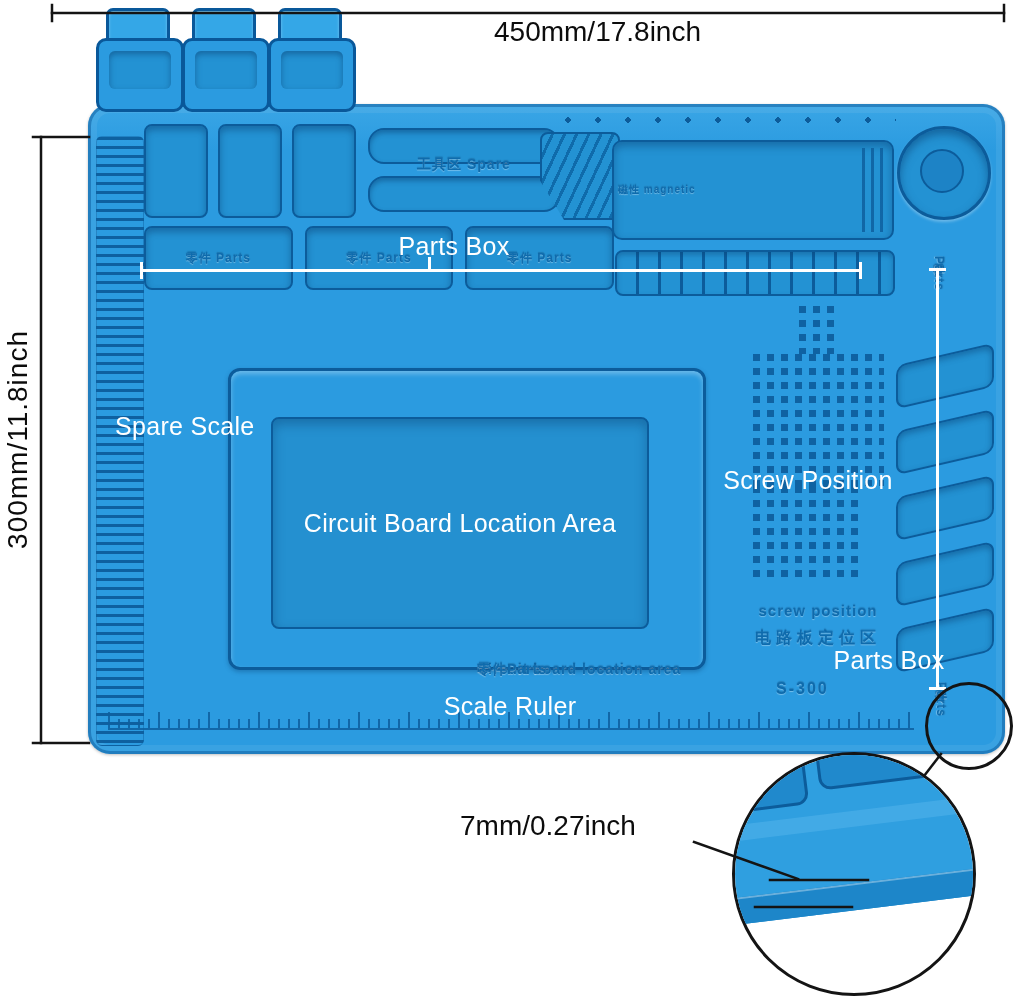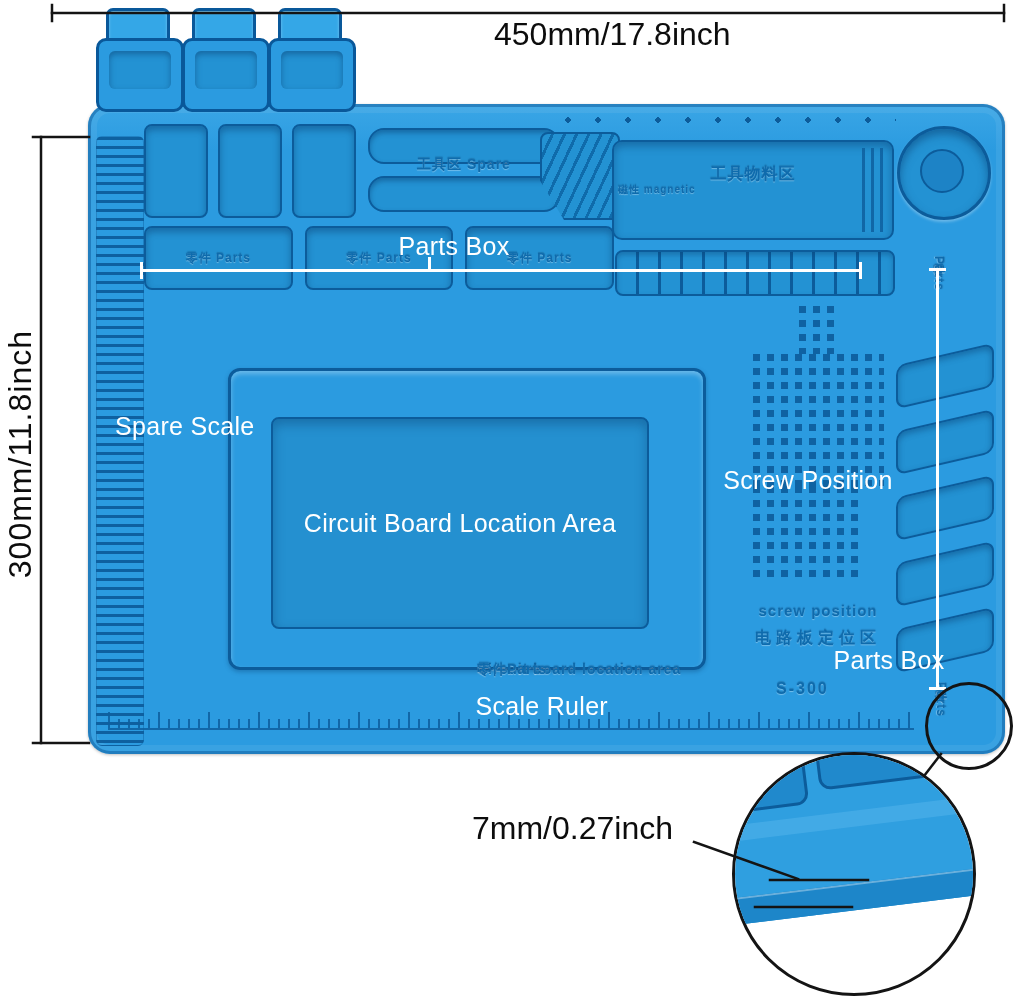"450mm/17.8inch" .dim { font-size: 32px -> 28px }
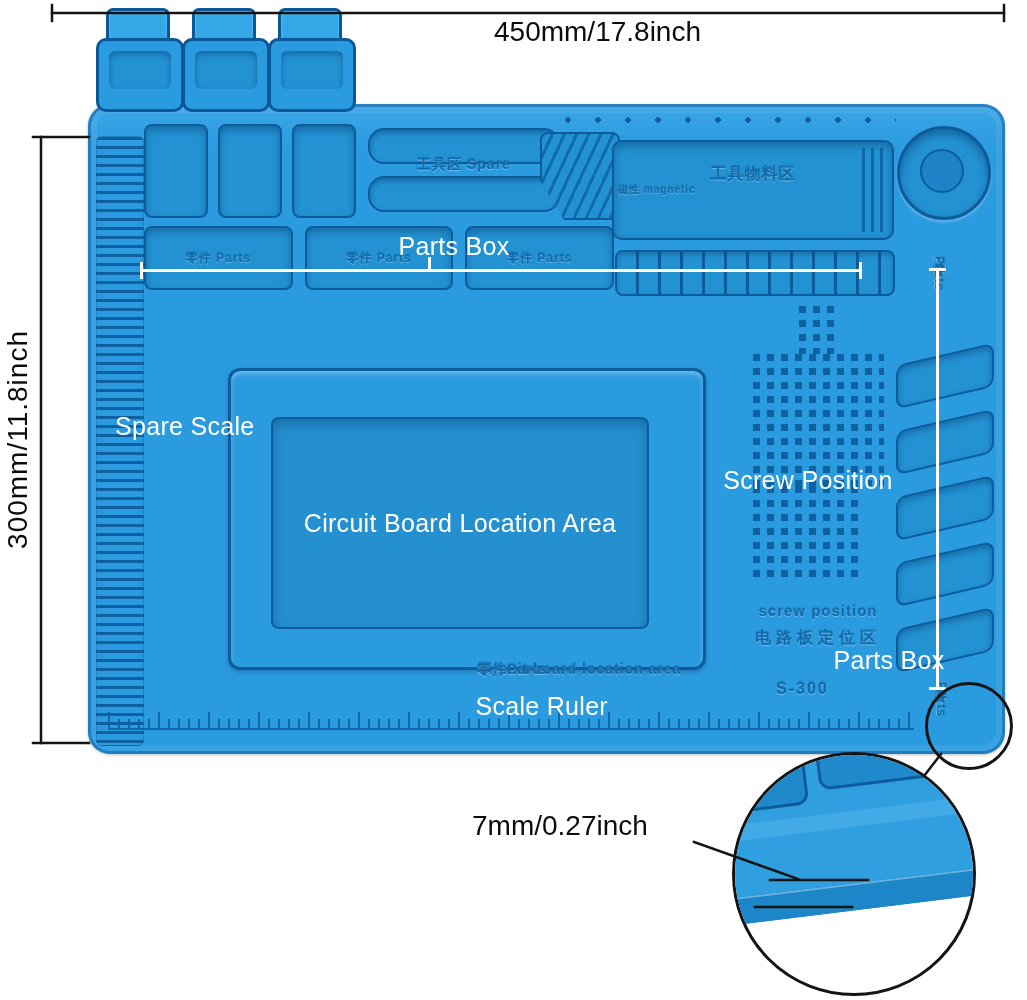"工具物料区" div.emb { html: <div>工具物料区</div> -> none }
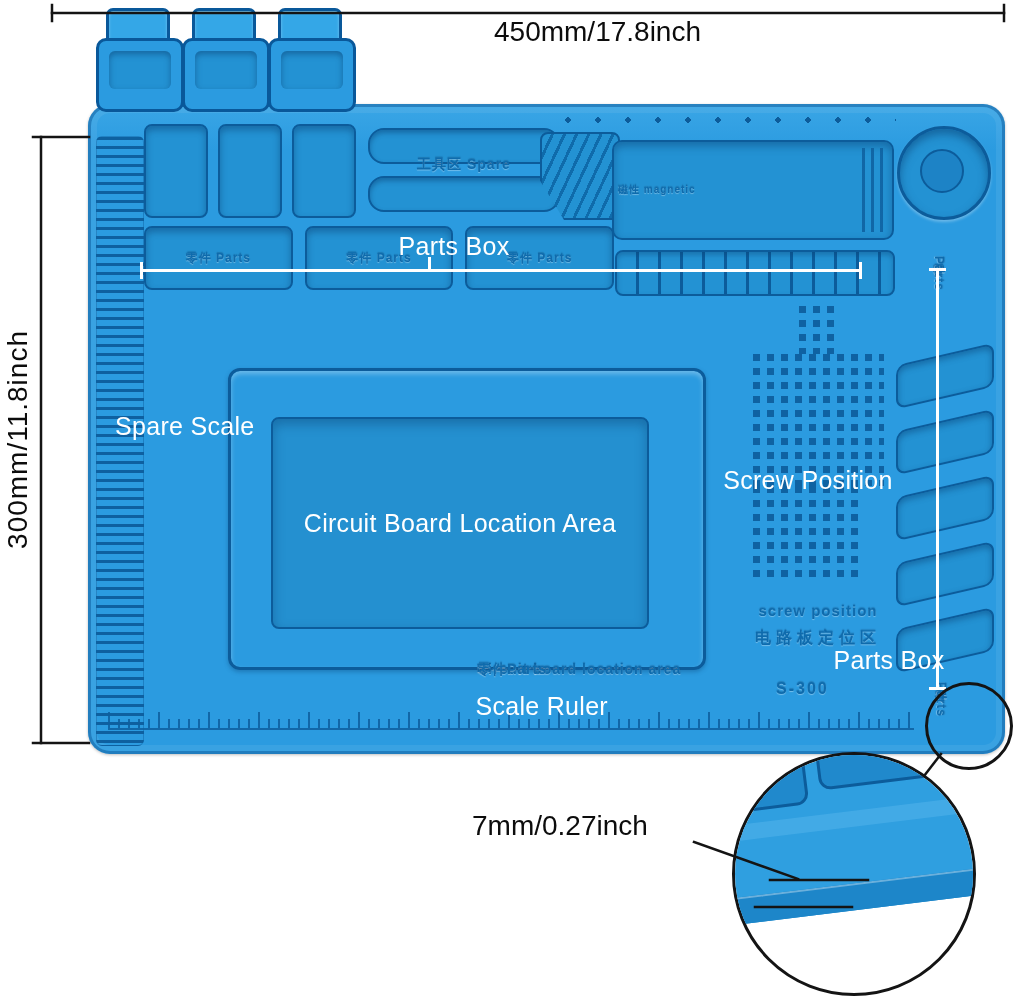"Scale Ruler" .scale-label { left: 350px -> 337px; text-align: right -> center }
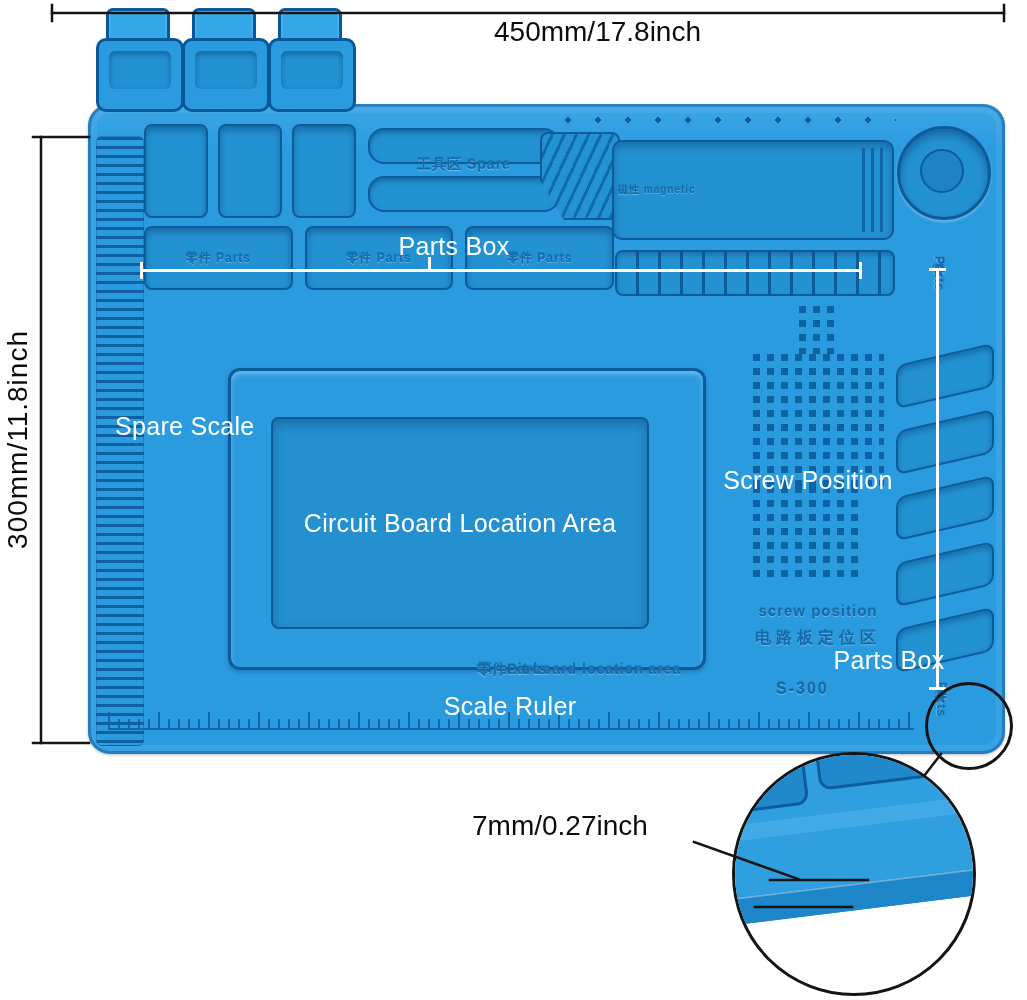"7mm/0.27inch" .dim-t { left: 472px -> 460px }
